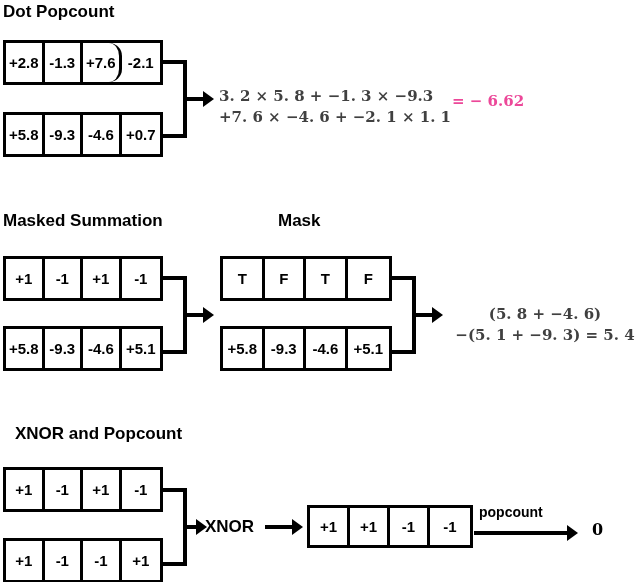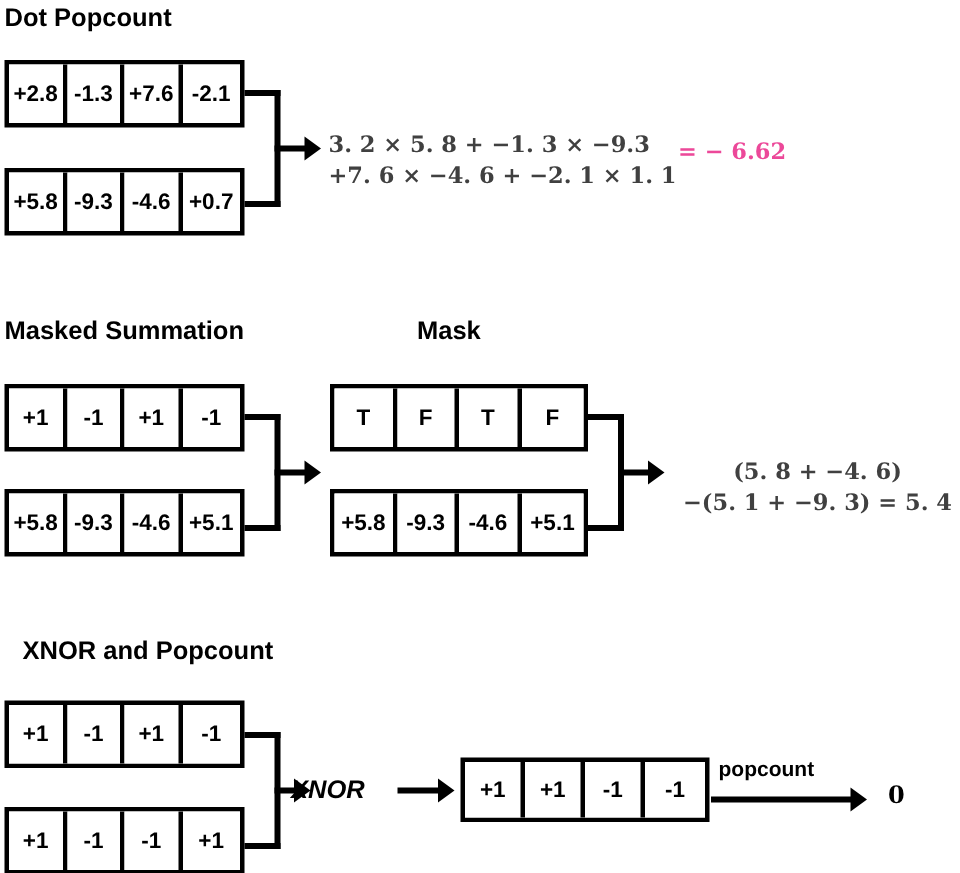"+7.6" div.cell { border-radius: none -> 13px }
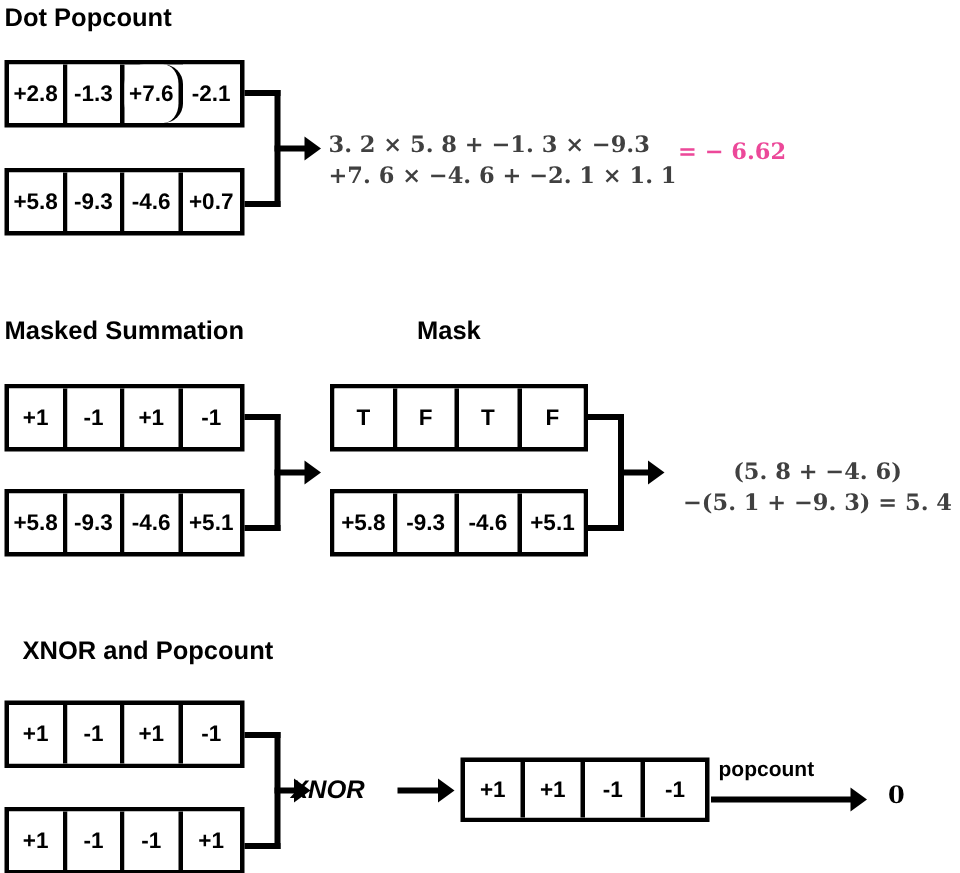"XNOR" div.op-label { font-style: italic -> none; left: 194px -> 205px }
